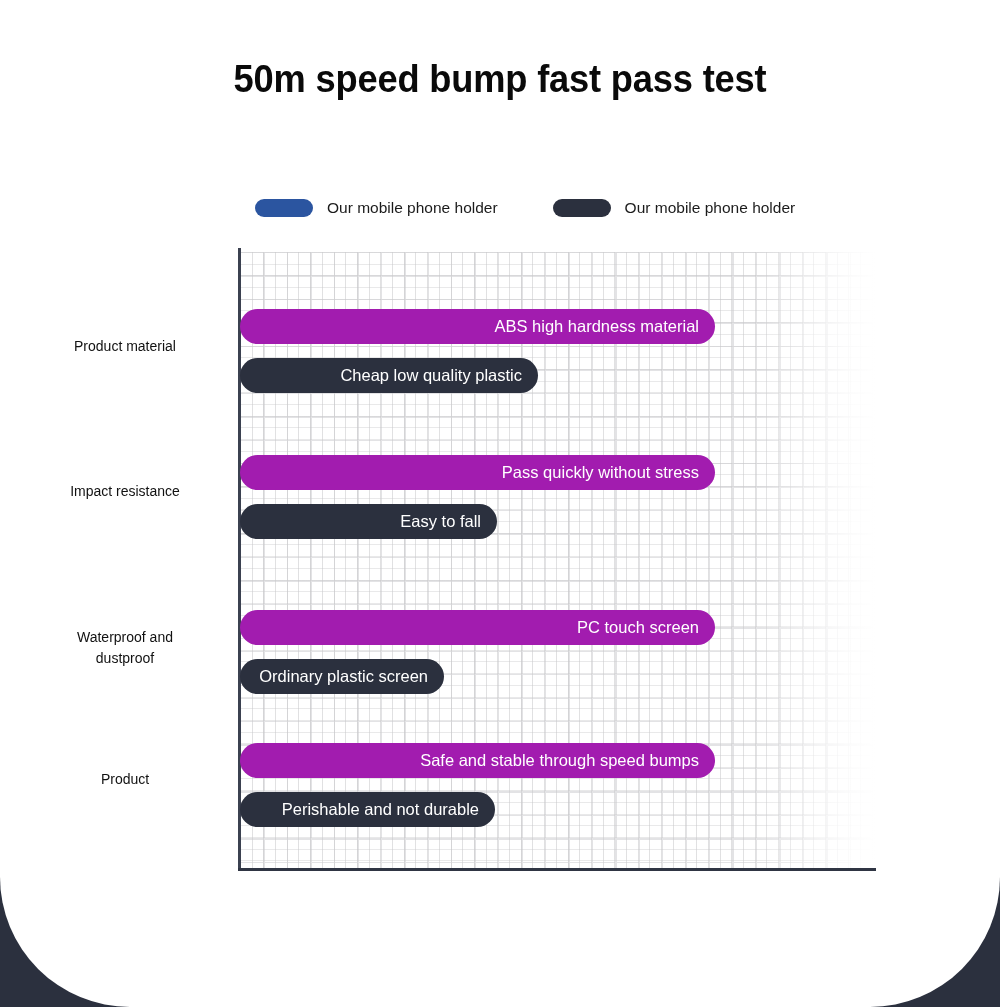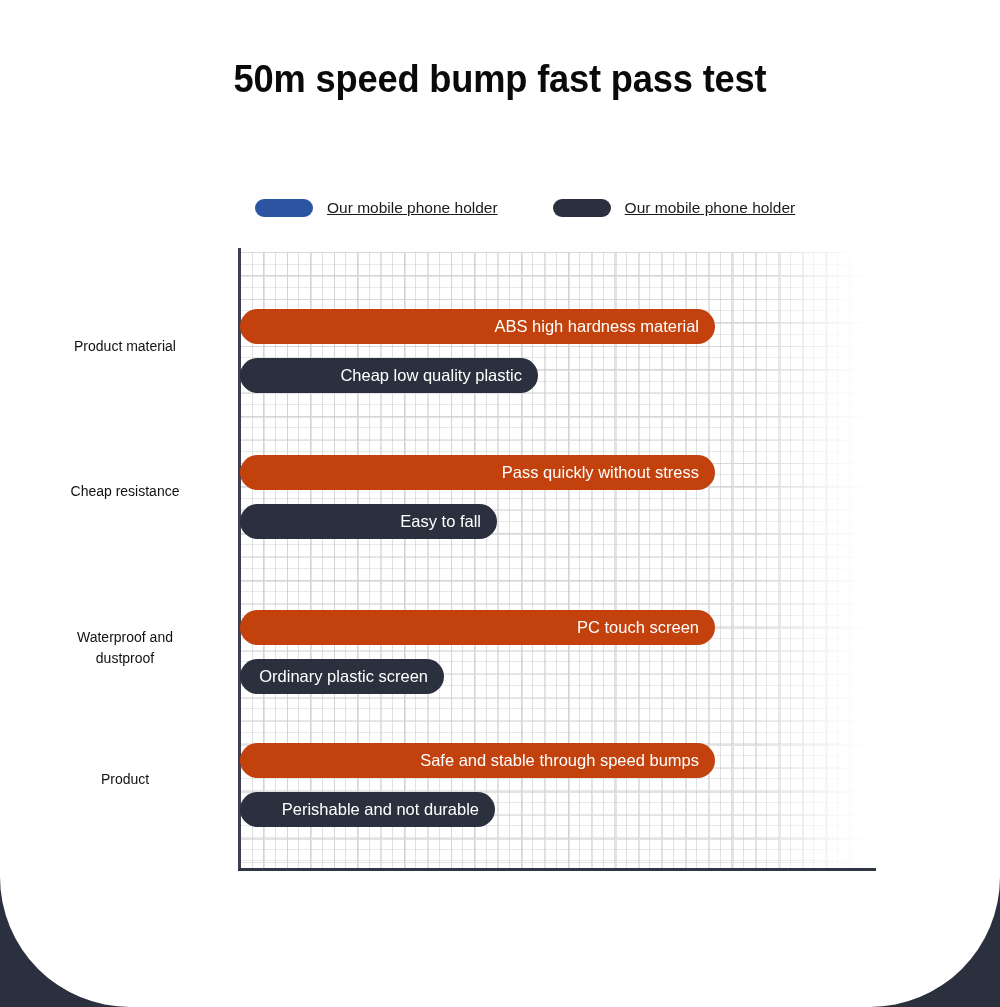"Our mobile phone holder" .lg-label { text-decoration: underline -> none }
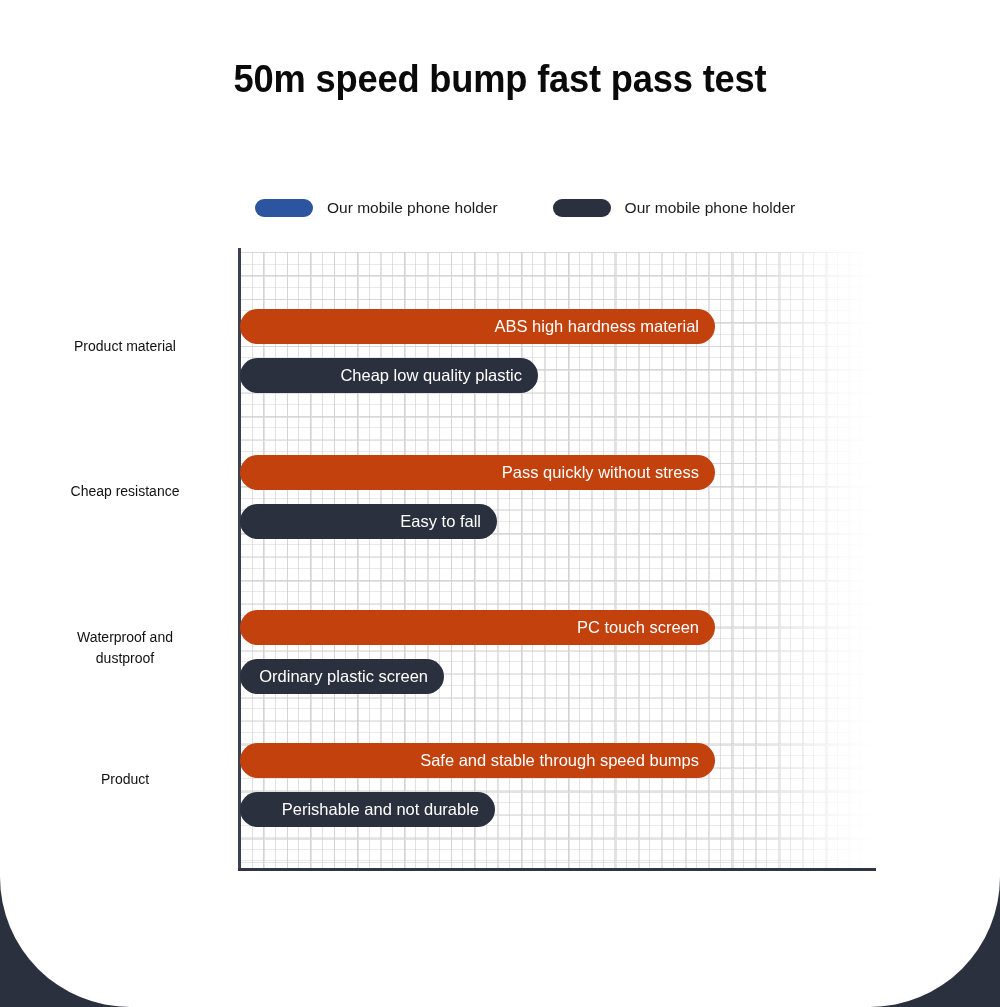"ABS high hardness material" .bar.blue { background: #c2410c -> #a21caf }
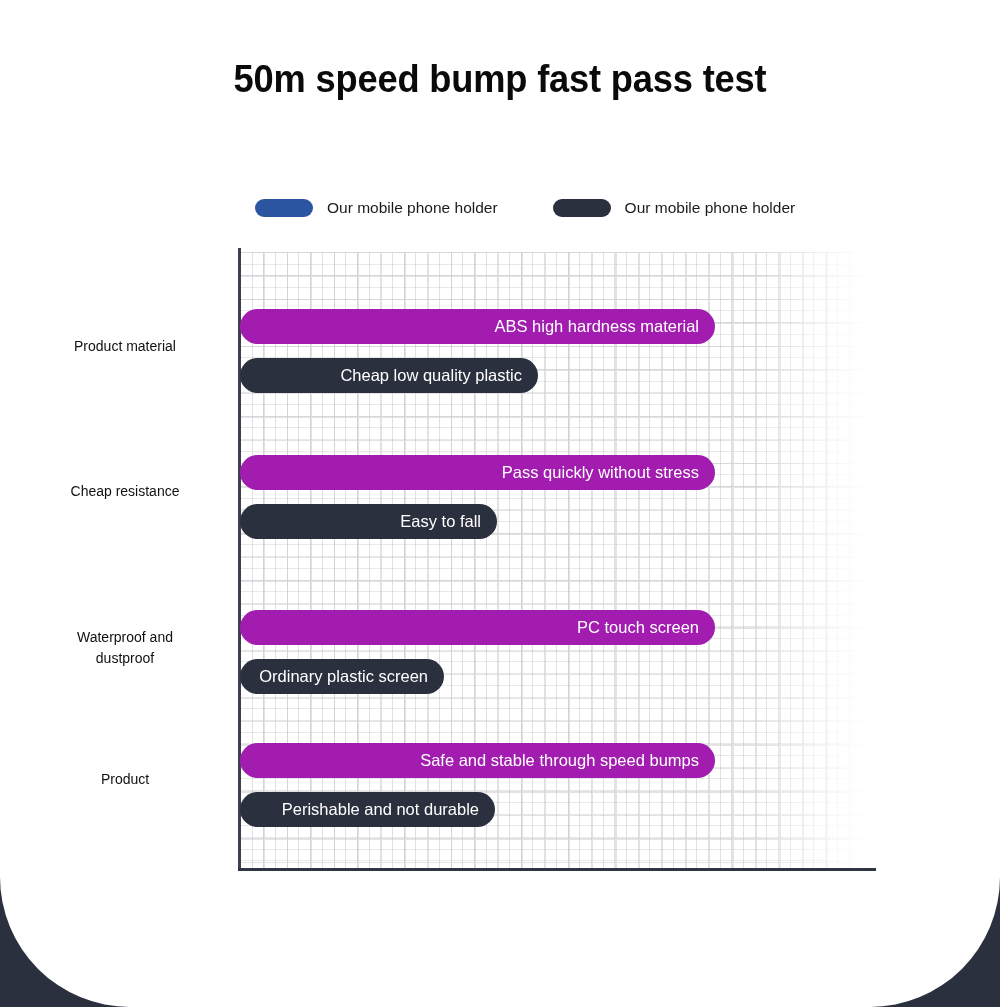"Cheap resistance" div { text: Cheap -> Impact }
